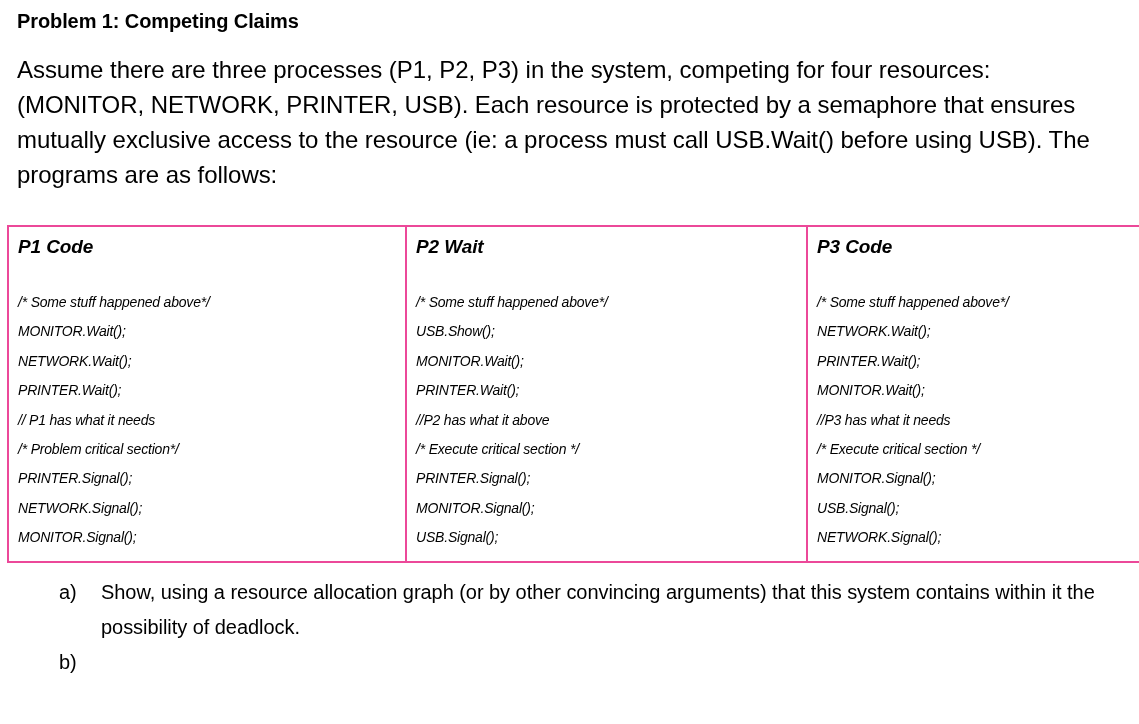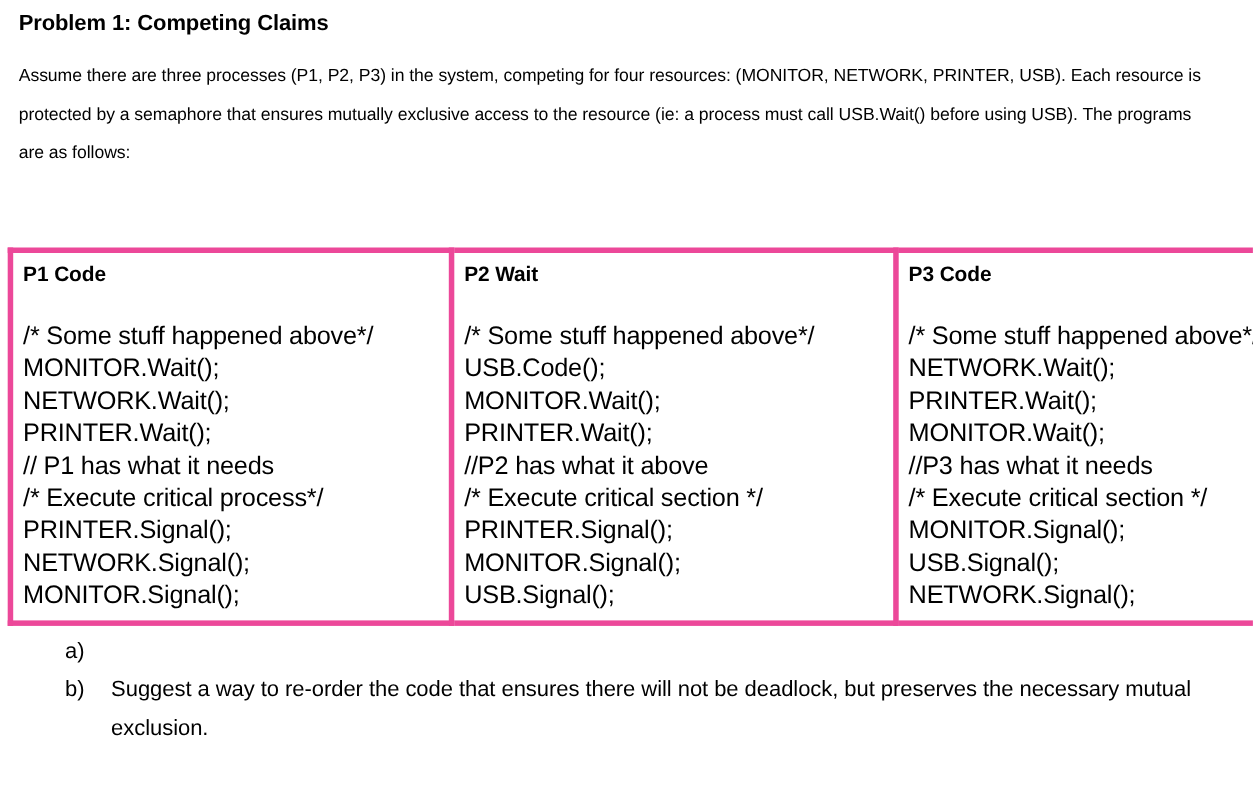"Assume there are three processes" .intro { font-size: 16px -> 24px }
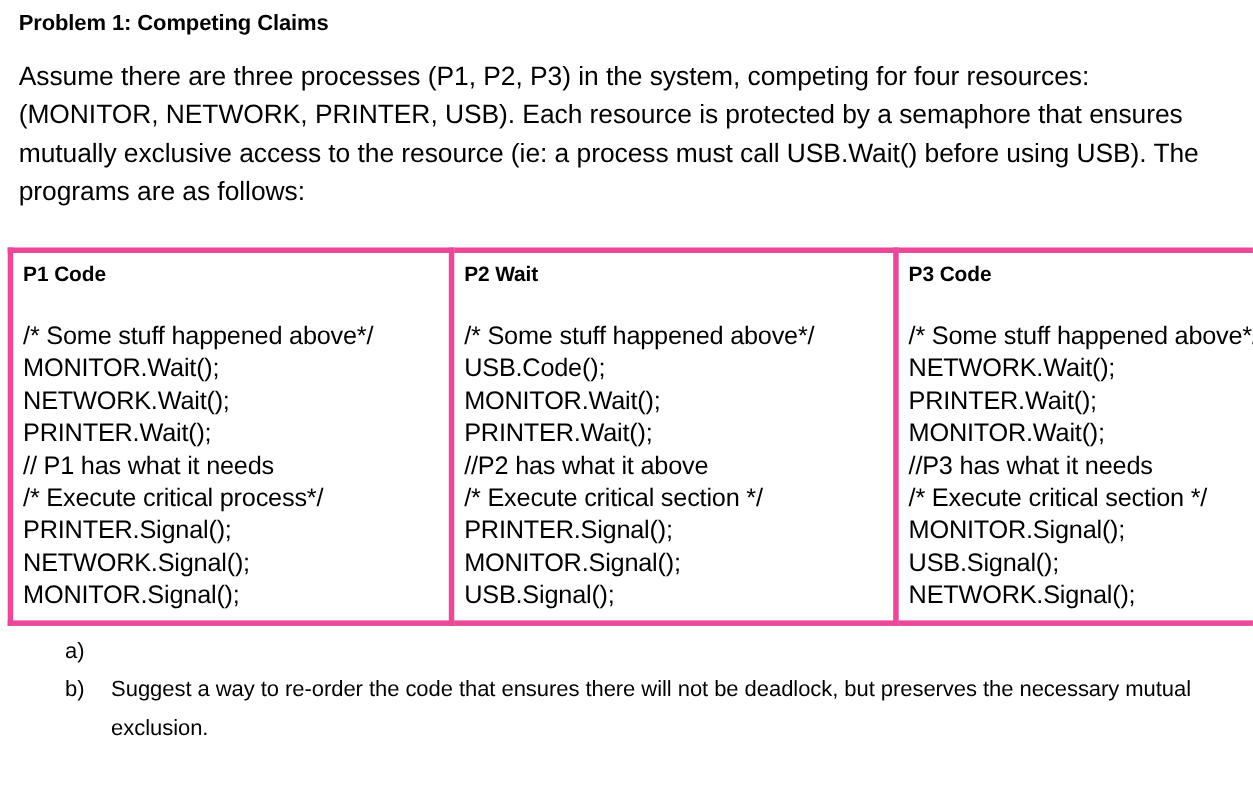"P1 Code" .code-table td { border: 5px solid #ec4899 -> 2px solid #ec4899; font-style: none -> italic }
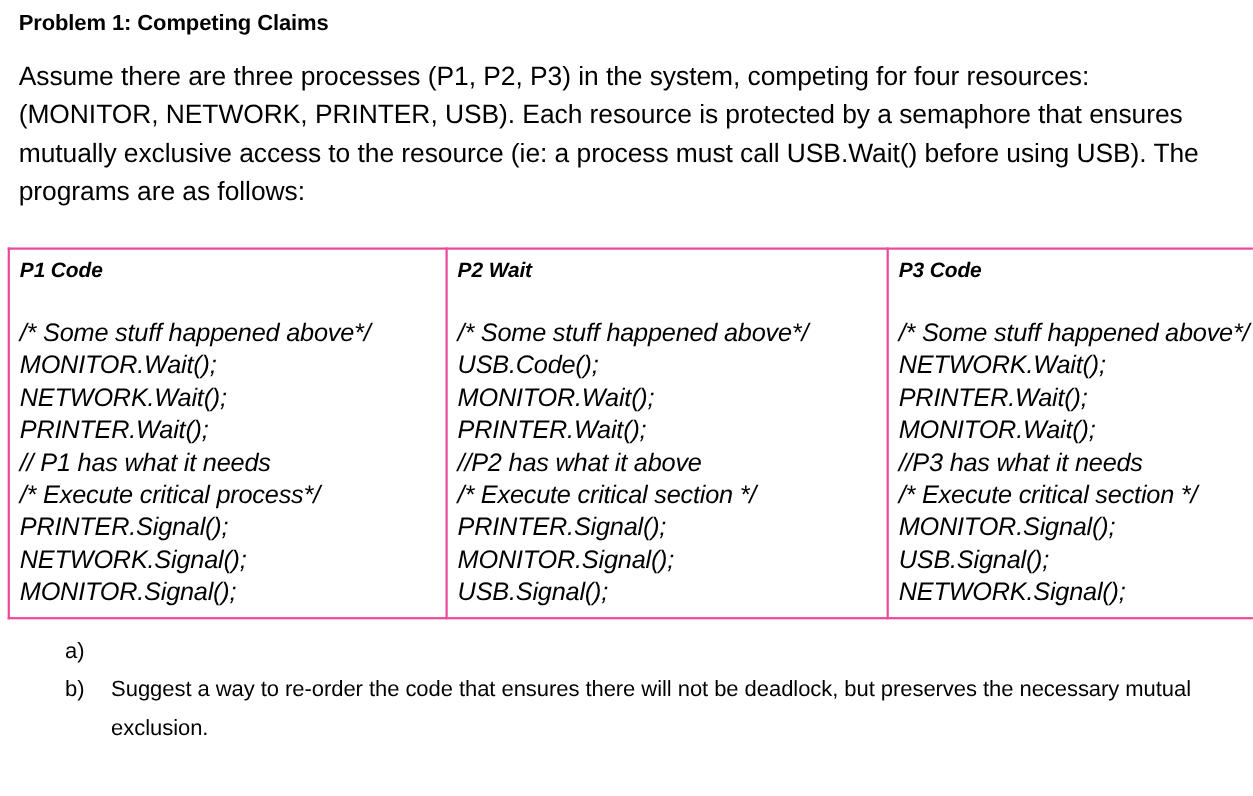"/* Some stuff happened above*/" .code-line { font-size: 23px -> 14px }
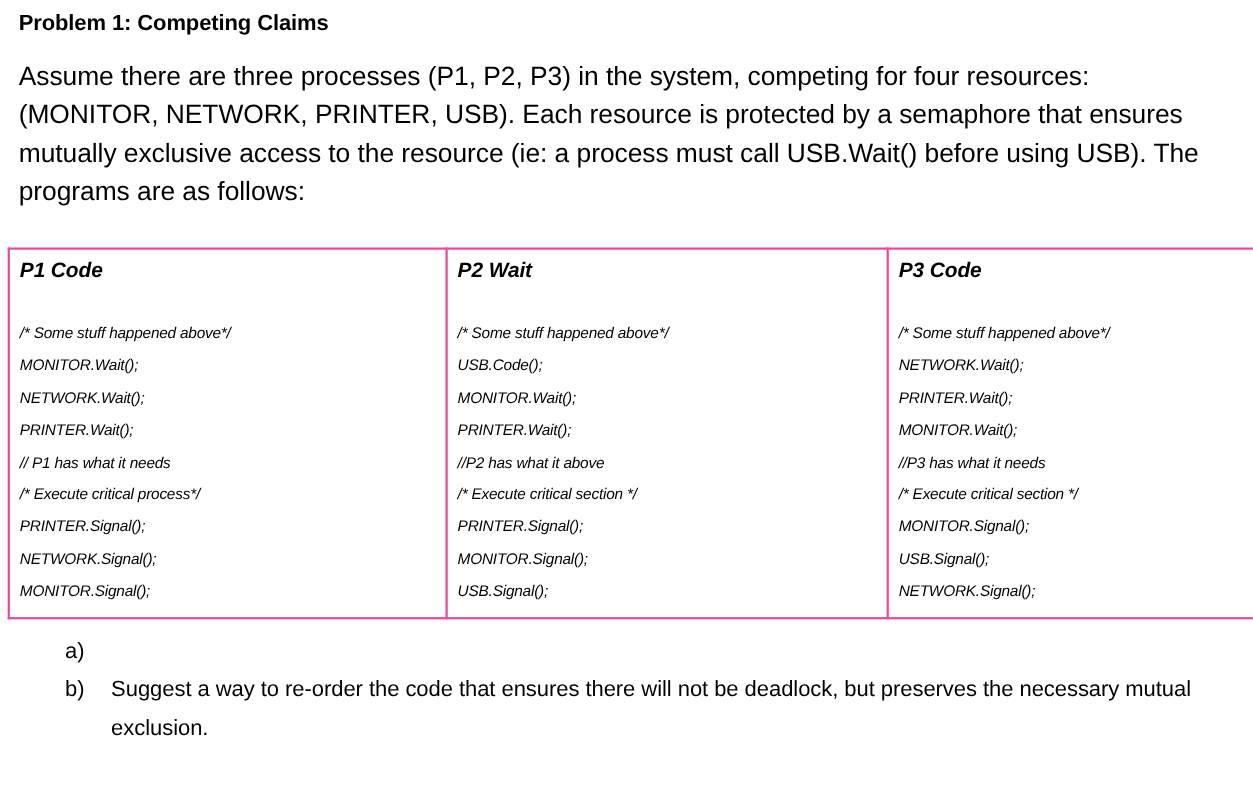"USB.Code();" div.code-line { text: USB.Code -> USB.Show }
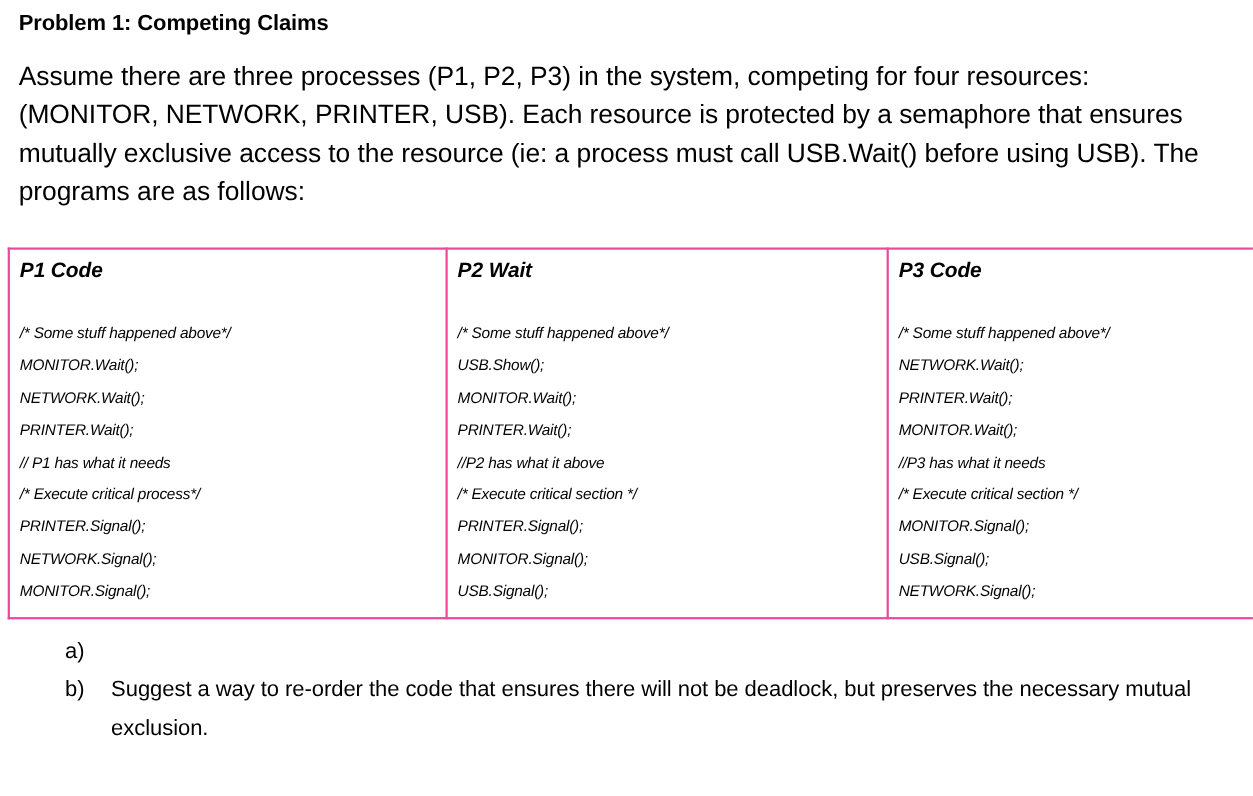"/* Execute critical process*/" div.code-line { text: Execute critical process -> Problem critical section }
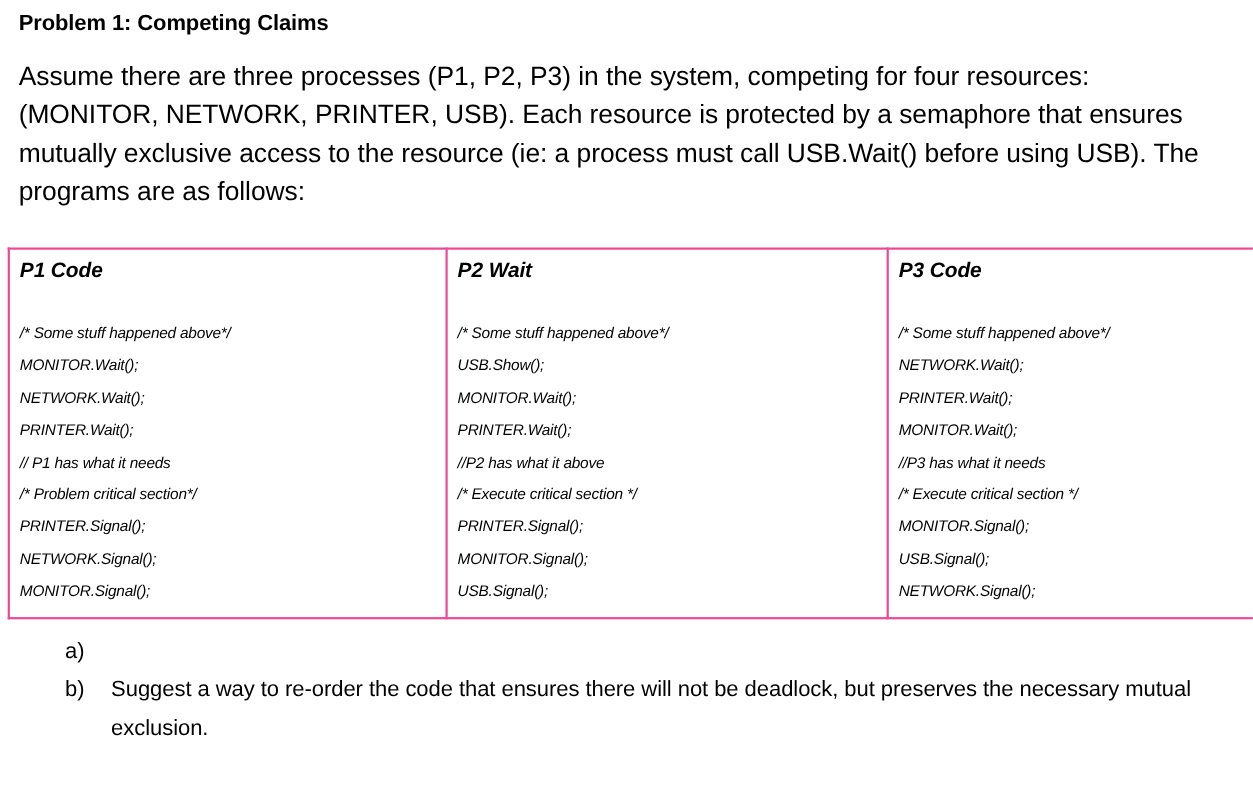"Show, using a resource allocation" span.qtext { html: none -> <span>Show, using a resource allocation graph (or by other convincing arguments) that this system contains within it the possibility of deadlock.</span> }
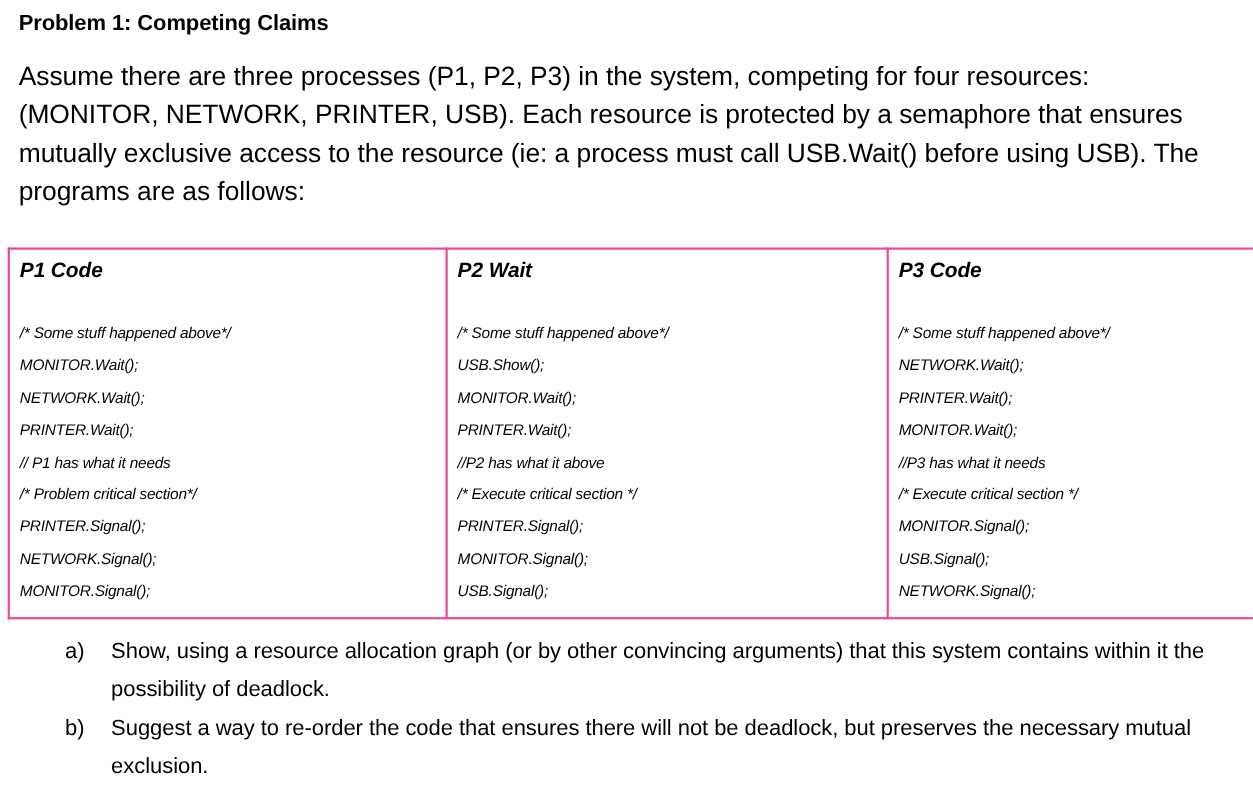"Suggest a way to re-order" span.qtext { html: <span>Suggest a way to re-order the code that ensures there will not be deadlock, but preserves the necessary mutual exclusion.</span> -> none }
